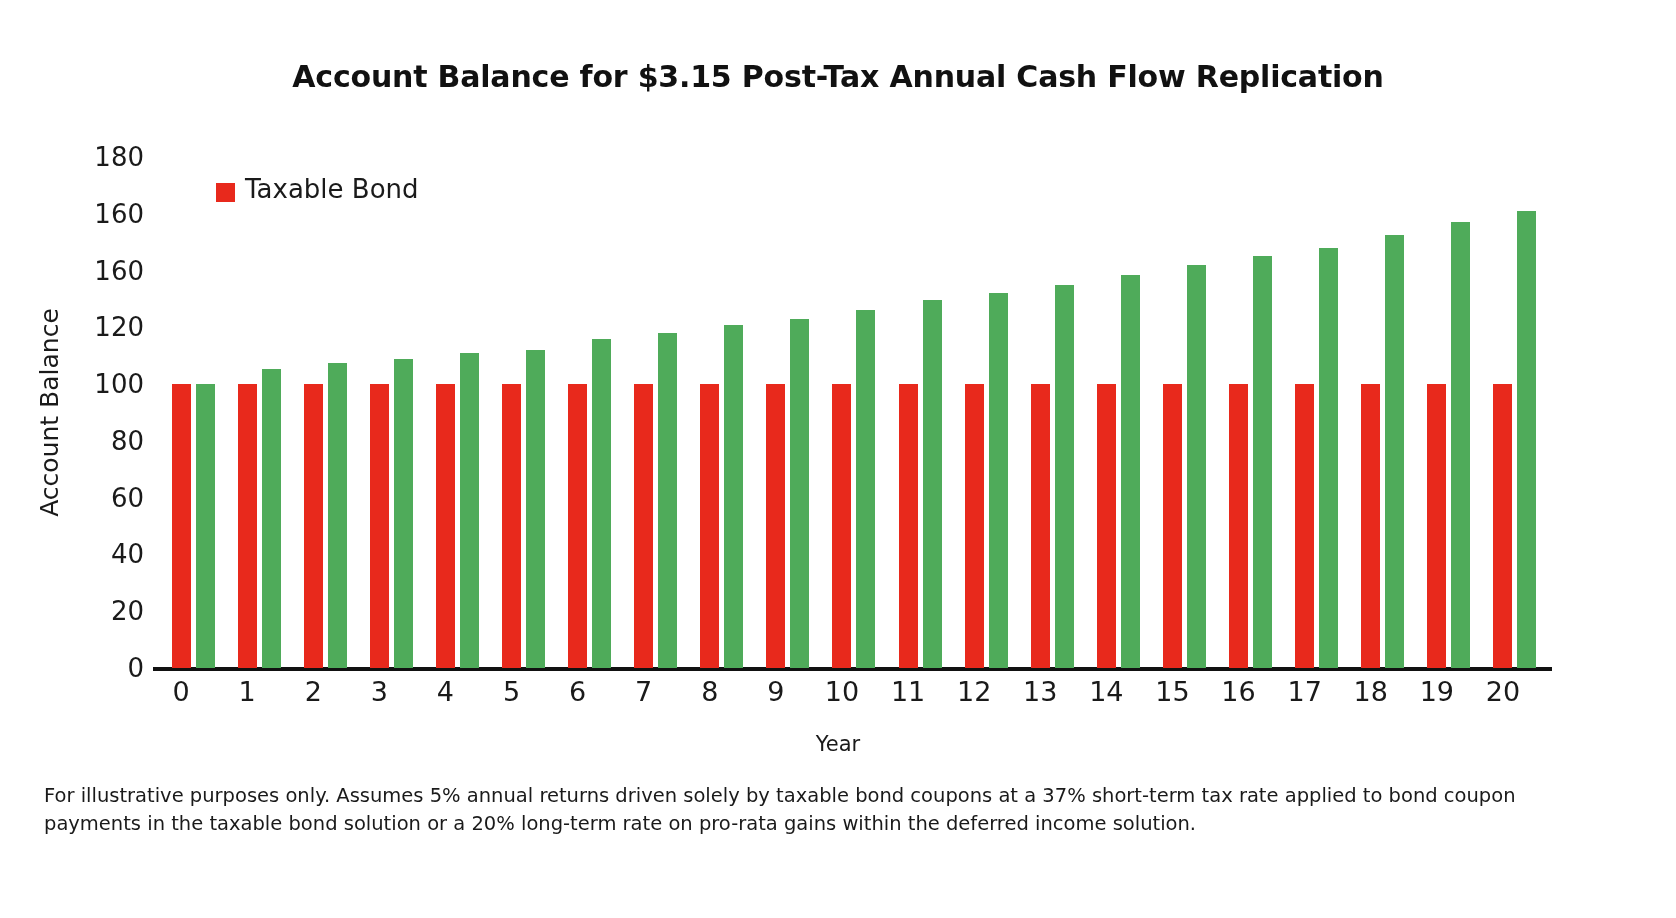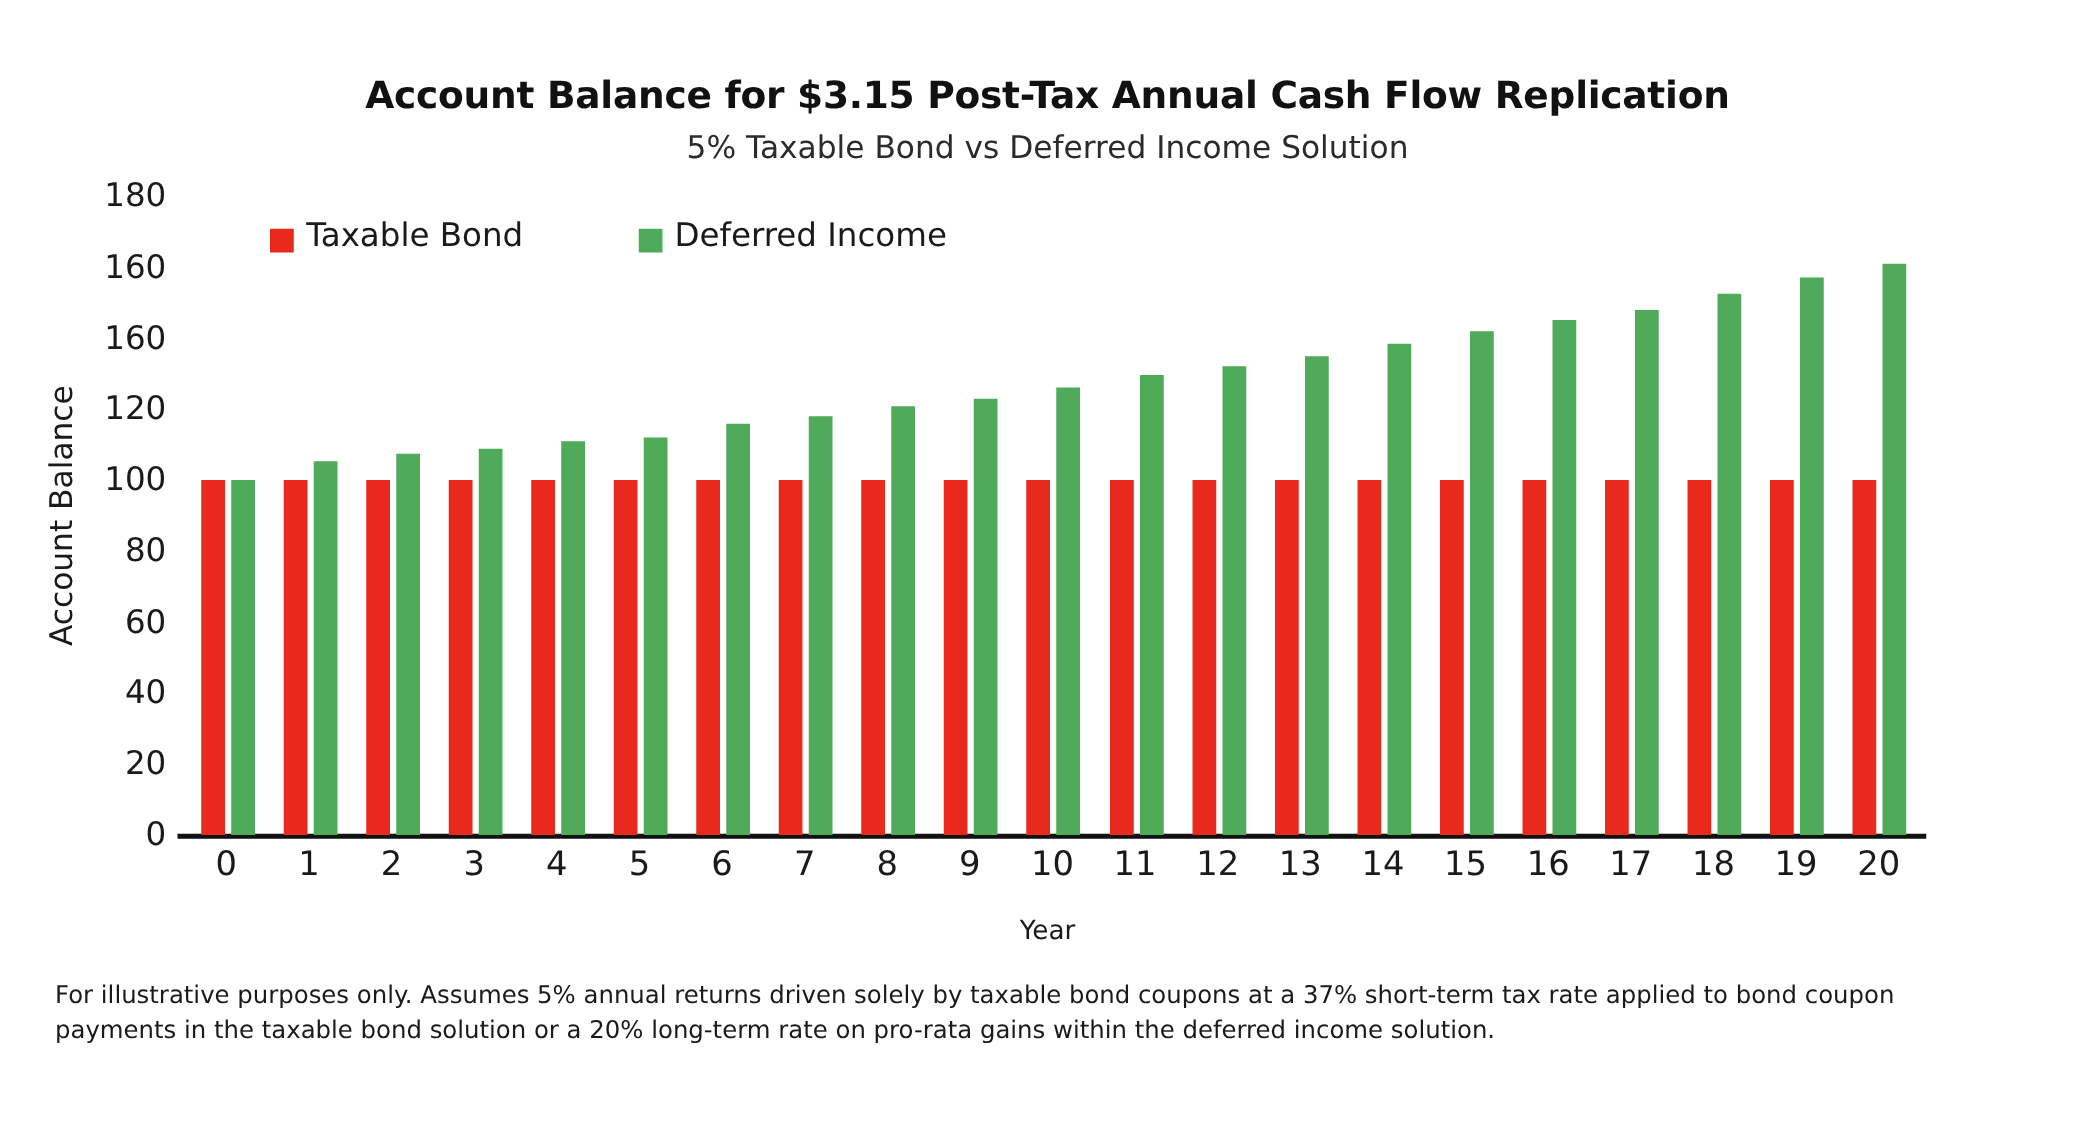"5% Taxable Bond vs Deferred" div.chart-subtitle { html: <div>5% Taxable Bond vs Deferred Income Solution</div> -> none }
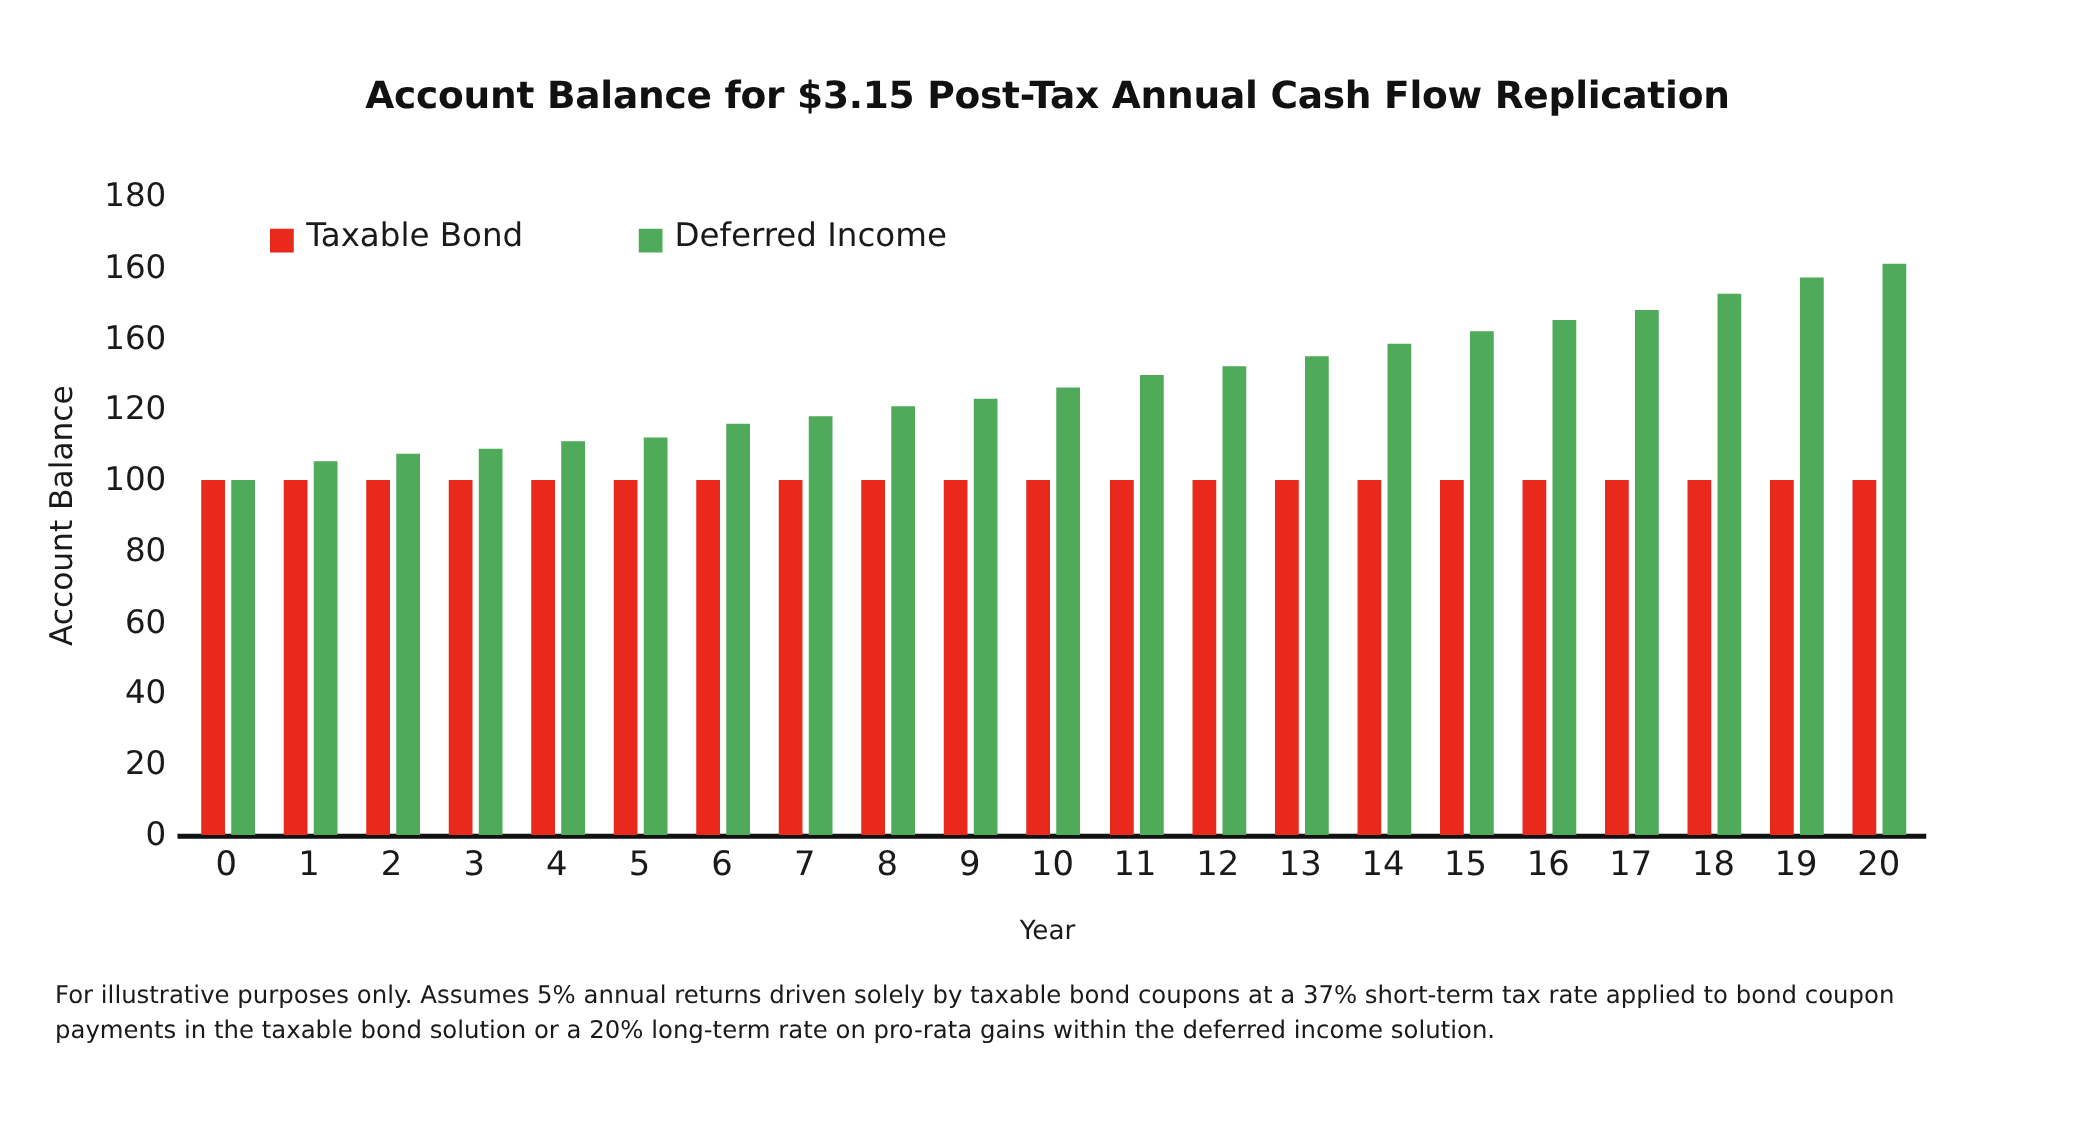"180" .plot-area { left: 149px -> 160px }
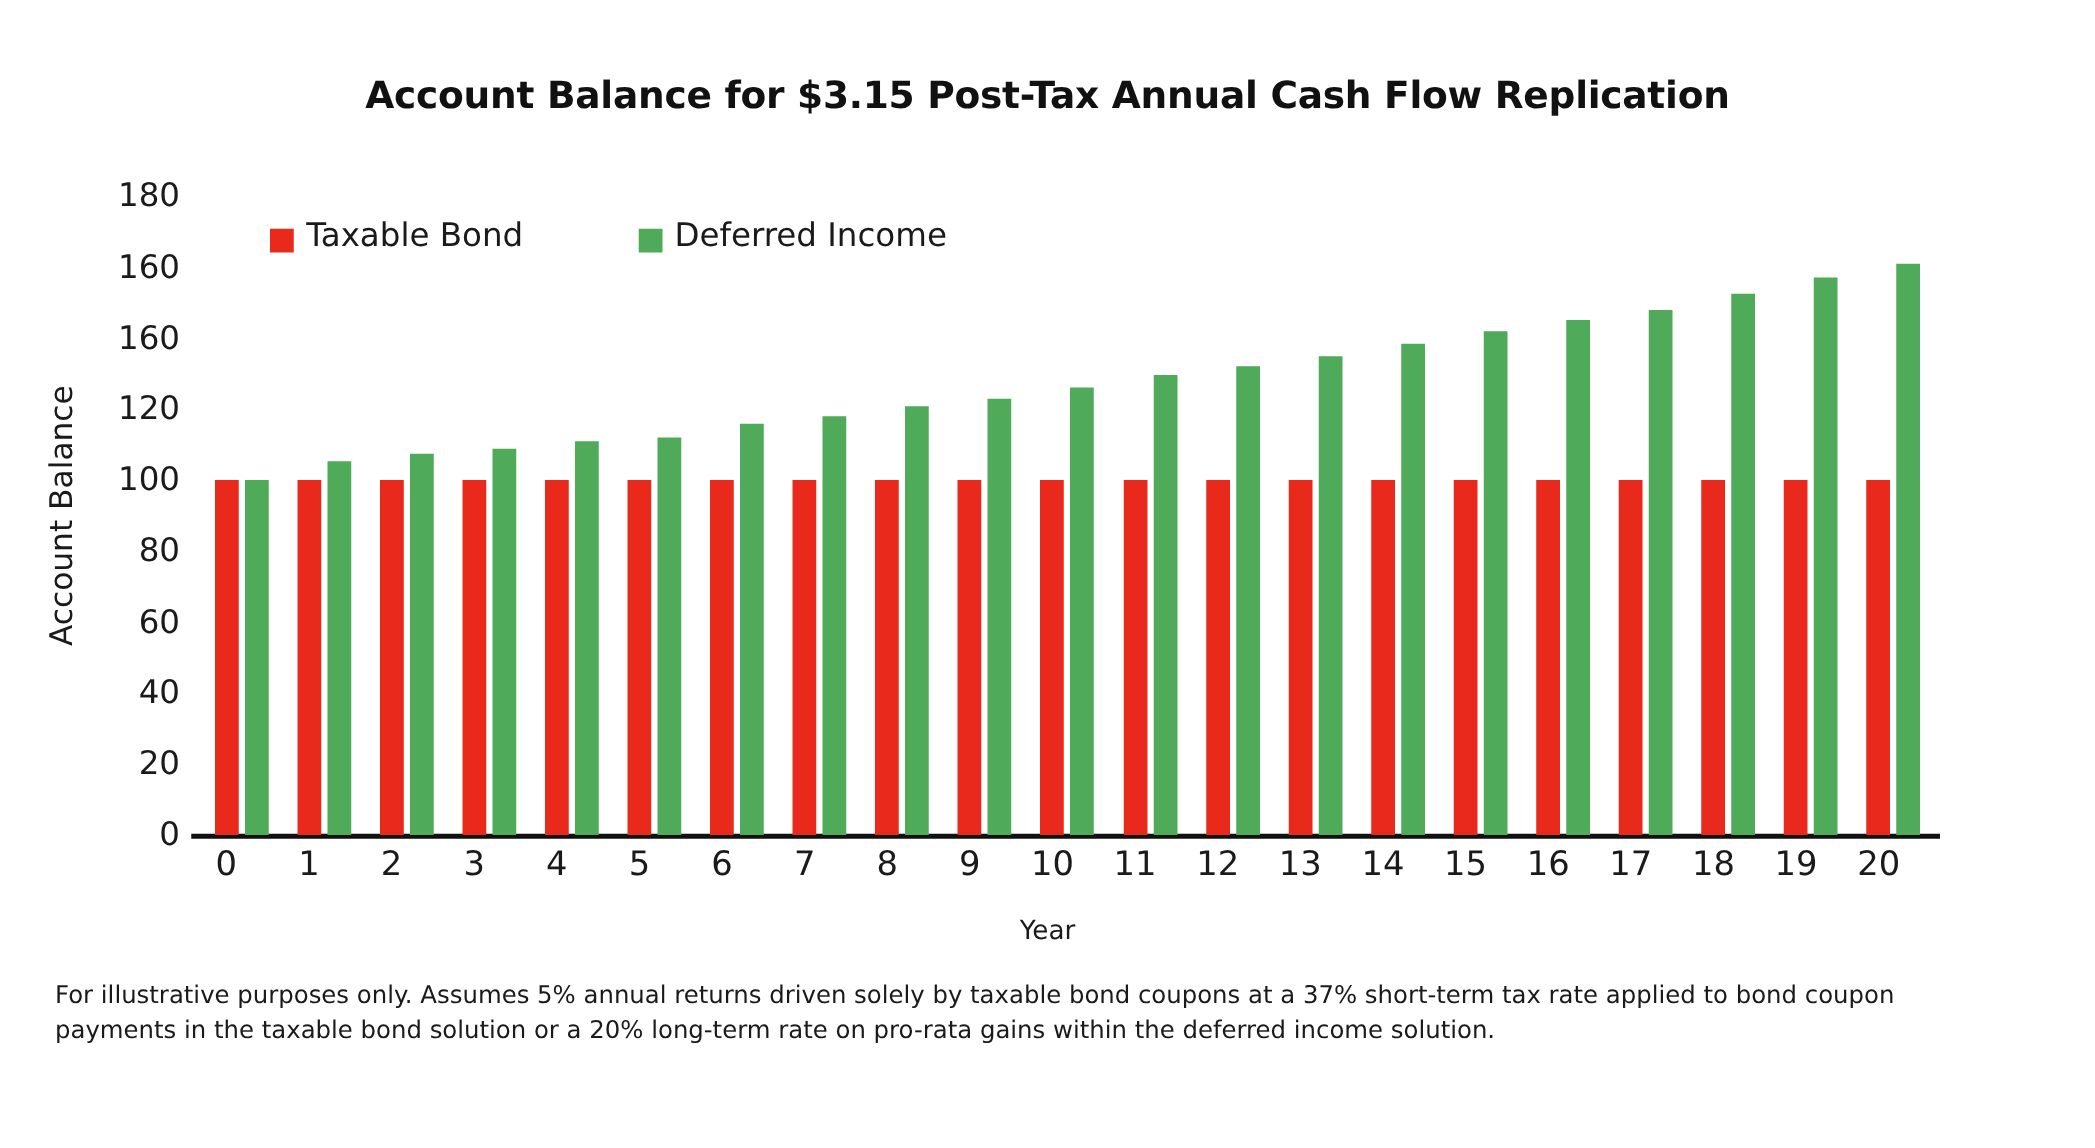"Deferred Income" div.legend-item { html: <div> <span></span> <span>Deferred Income</span> </div> -> none }
